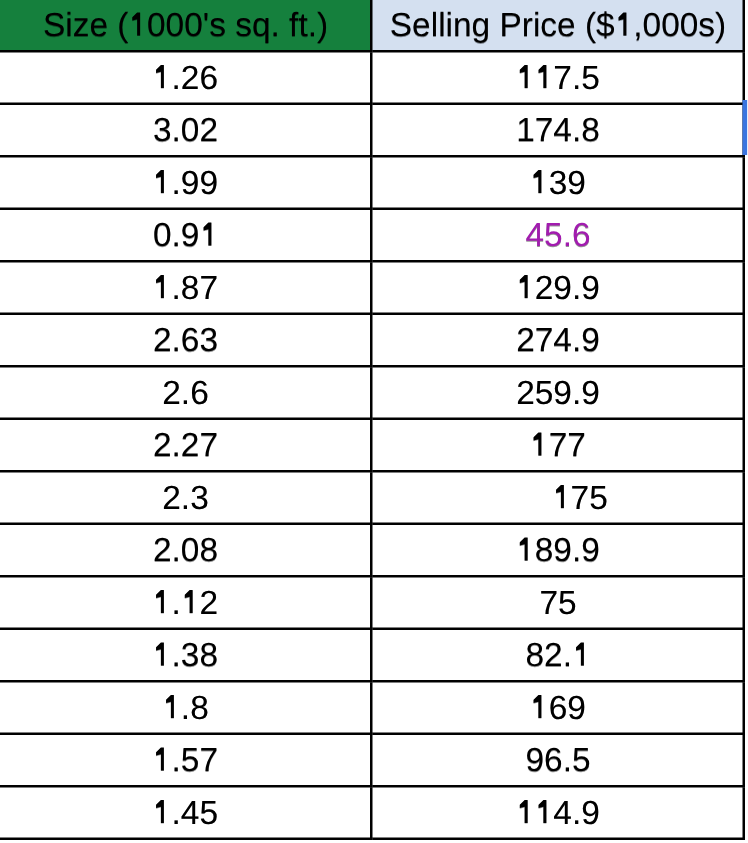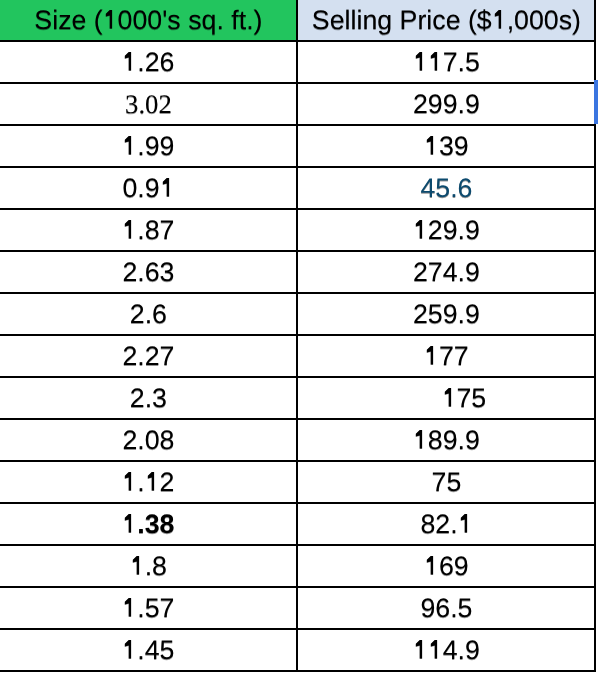"Size ( 000's sq. ft.)" th { background: #22c55e -> #15803d }
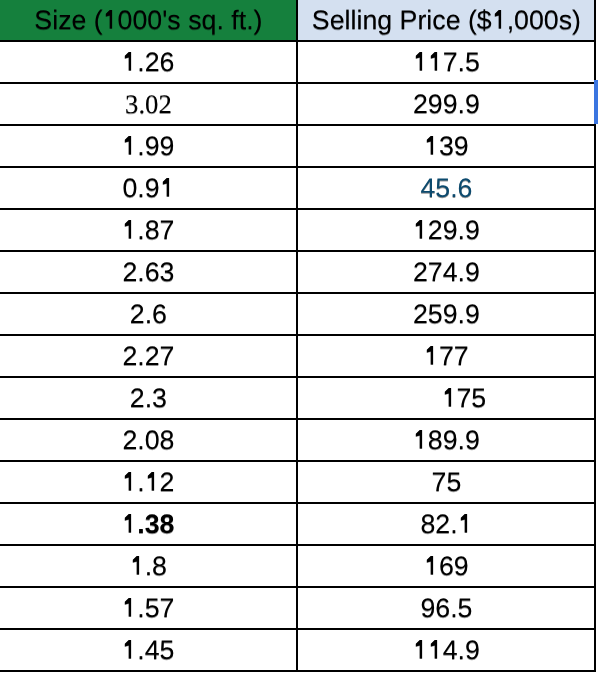"3.02" td { font-family: Liberation Serif, serif -> none }
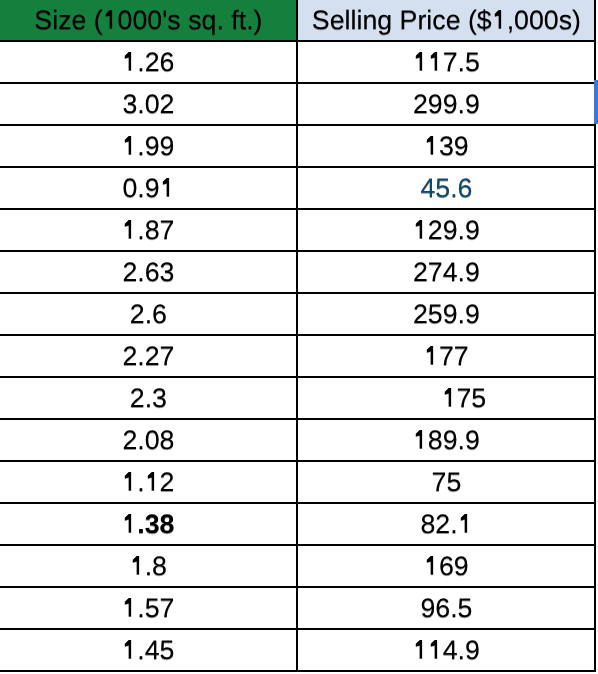"299.9" td { text: 299.9 -> 174.8 }
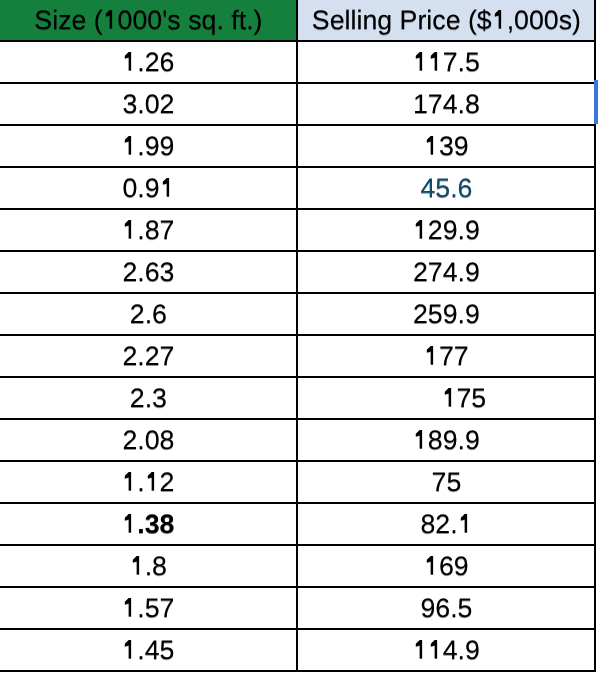"45.6" td { color: #0c4a6e -> #a21caf }
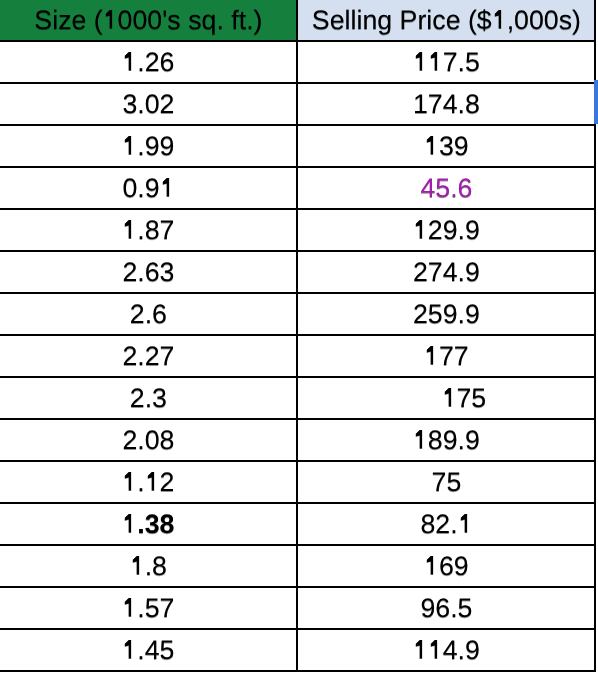".38" td { font-weight: bold -> none }
